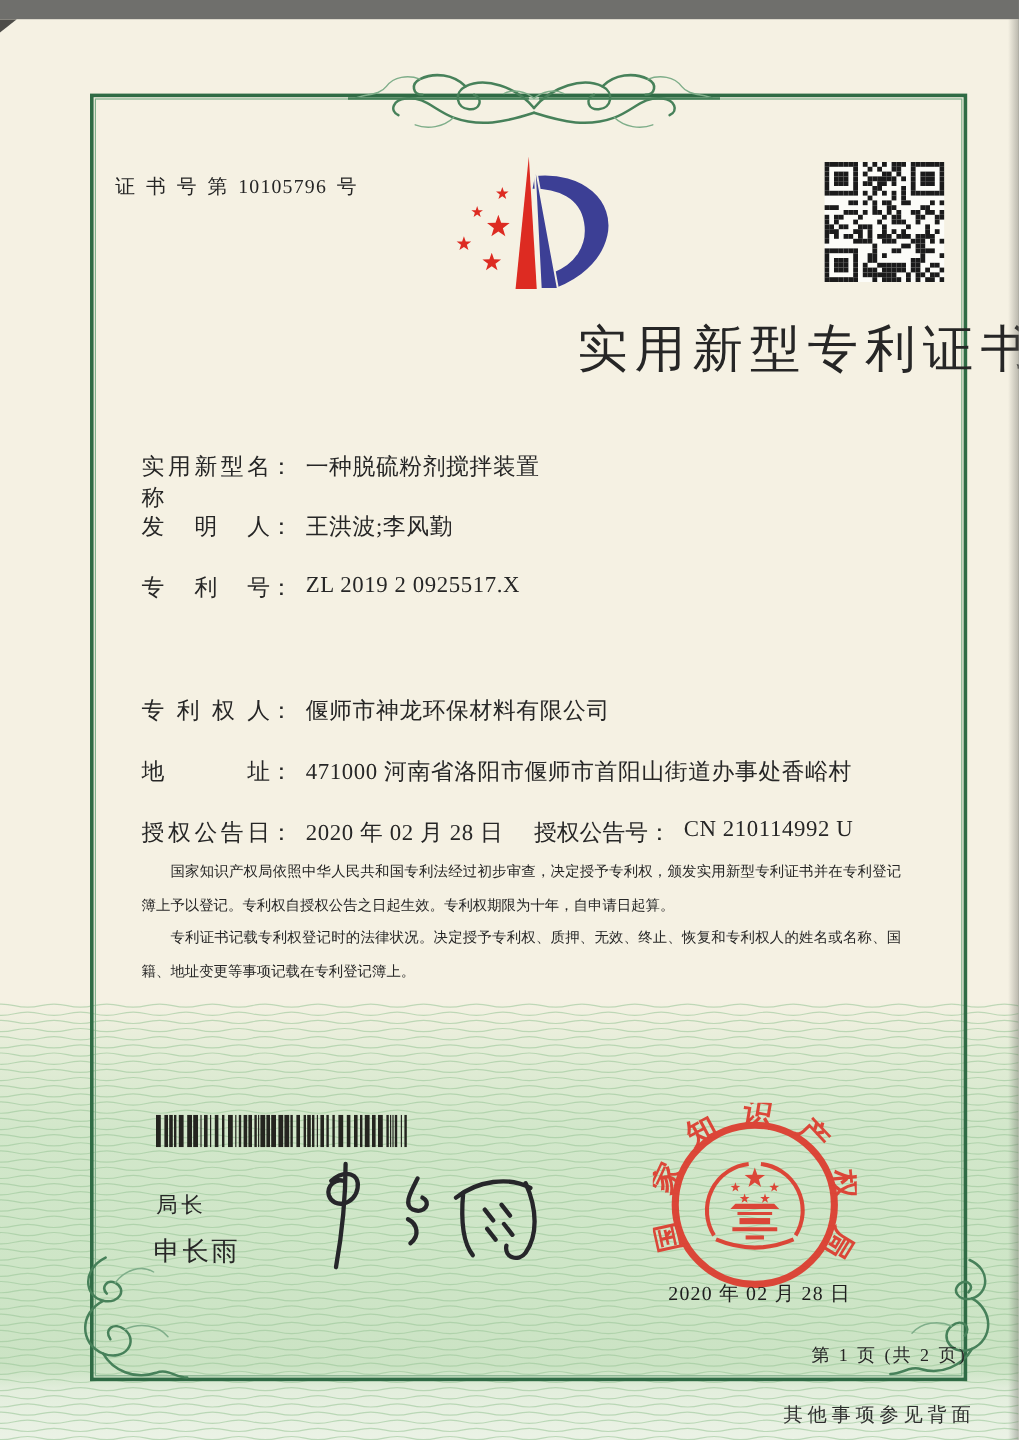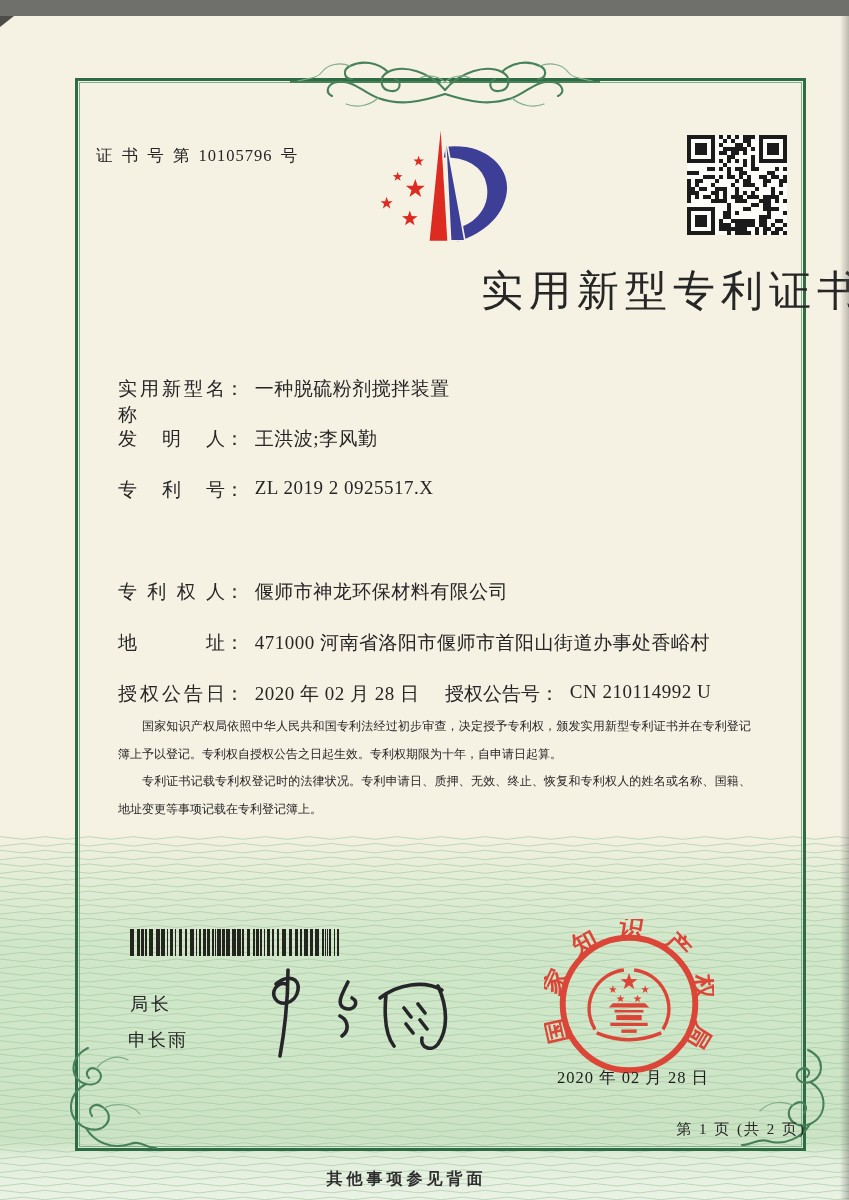"专利证书记载专利权登记时的法律状况。专利申请日、质押、无效、终止、恢复和专利权人" p { text: 专利申请日 -> 决定授予专利权 }
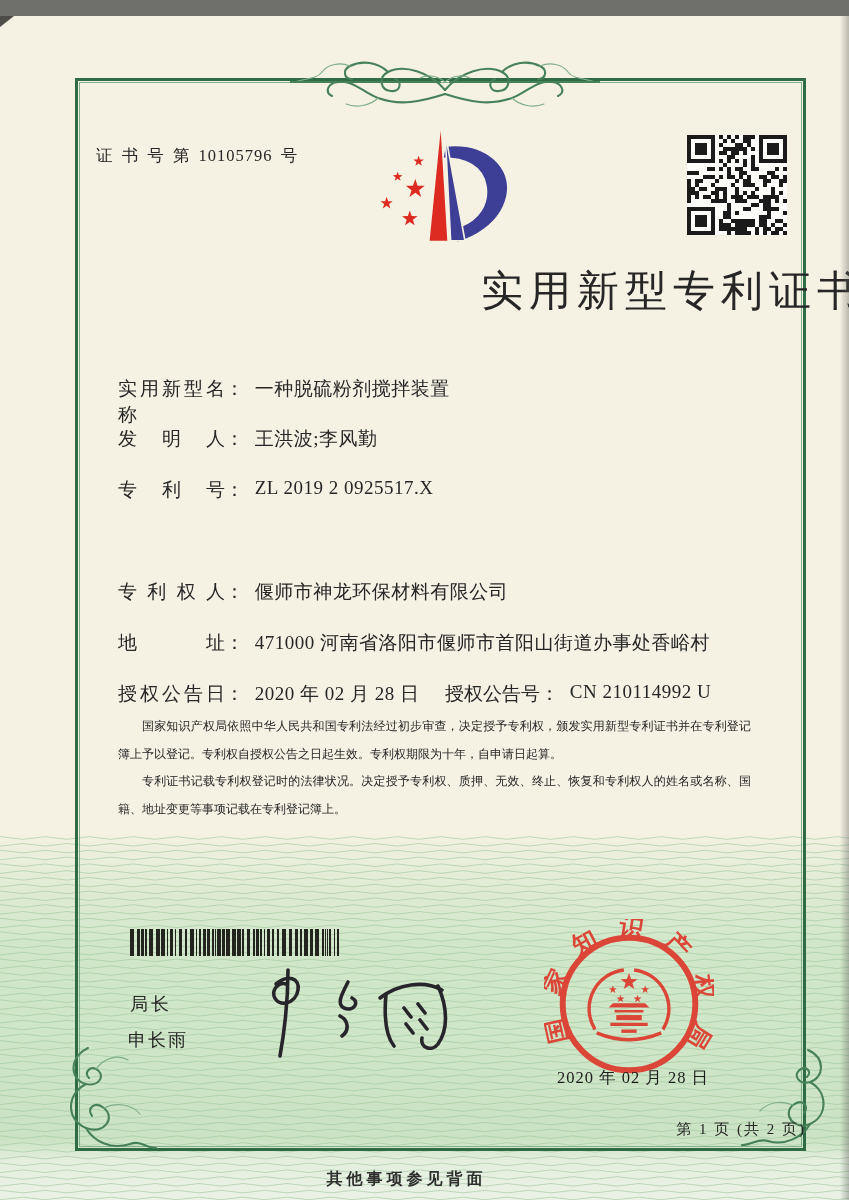"申长雨" .director-name { font-size: 18px -> 22px }
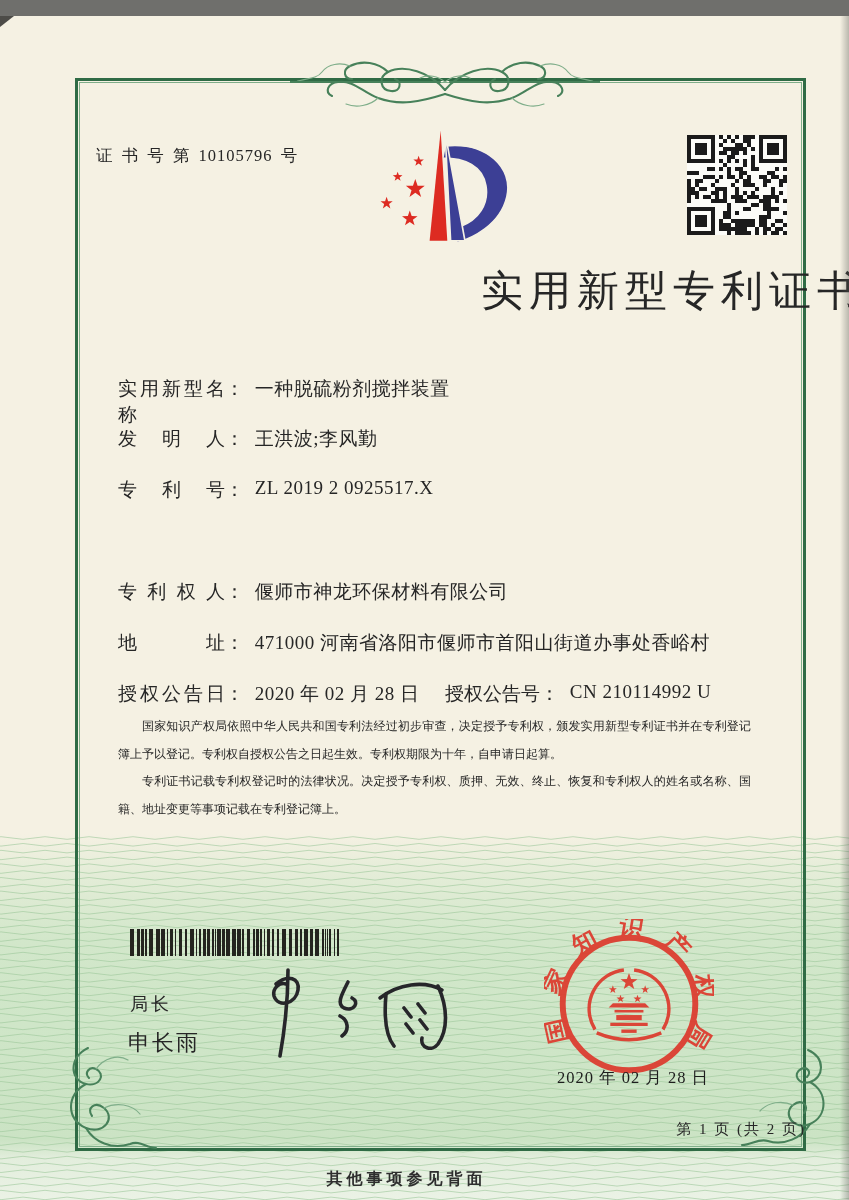"其他事项参见背面" .back-note { font-weight: bold -> none; text-align: center -> right }
